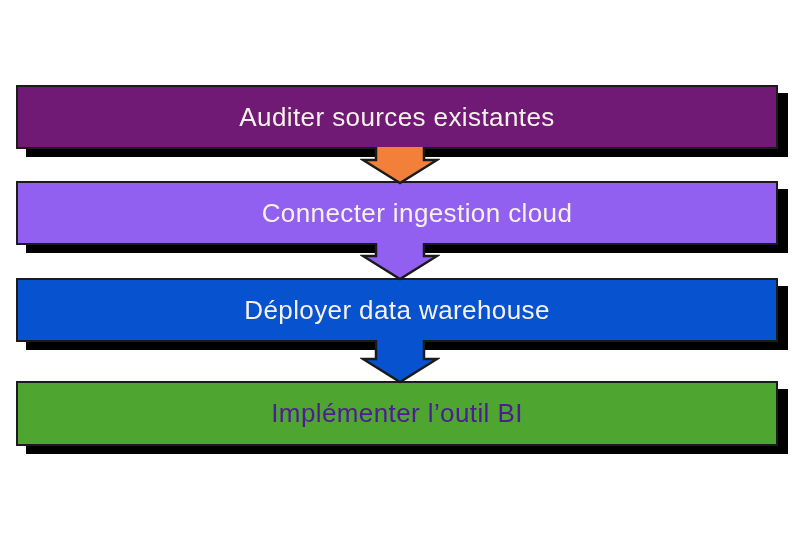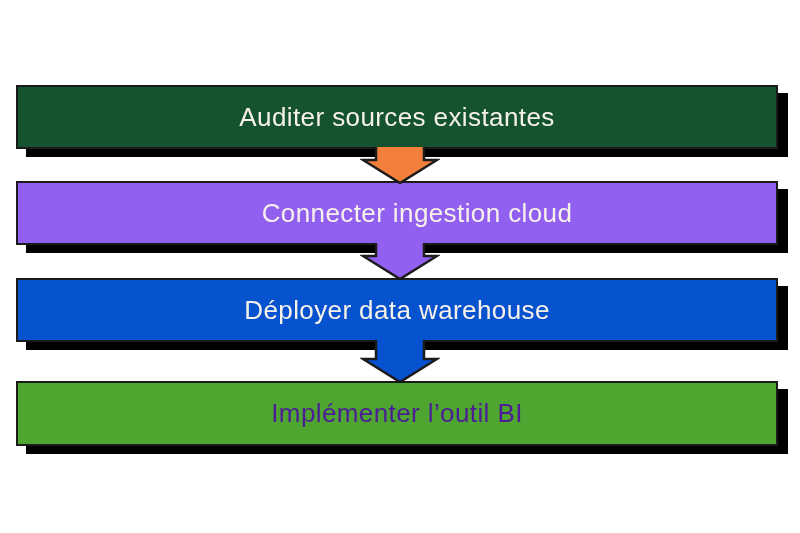"Auditer sources existantes" div.bar { background-color: #14532d -> #701a75 }
